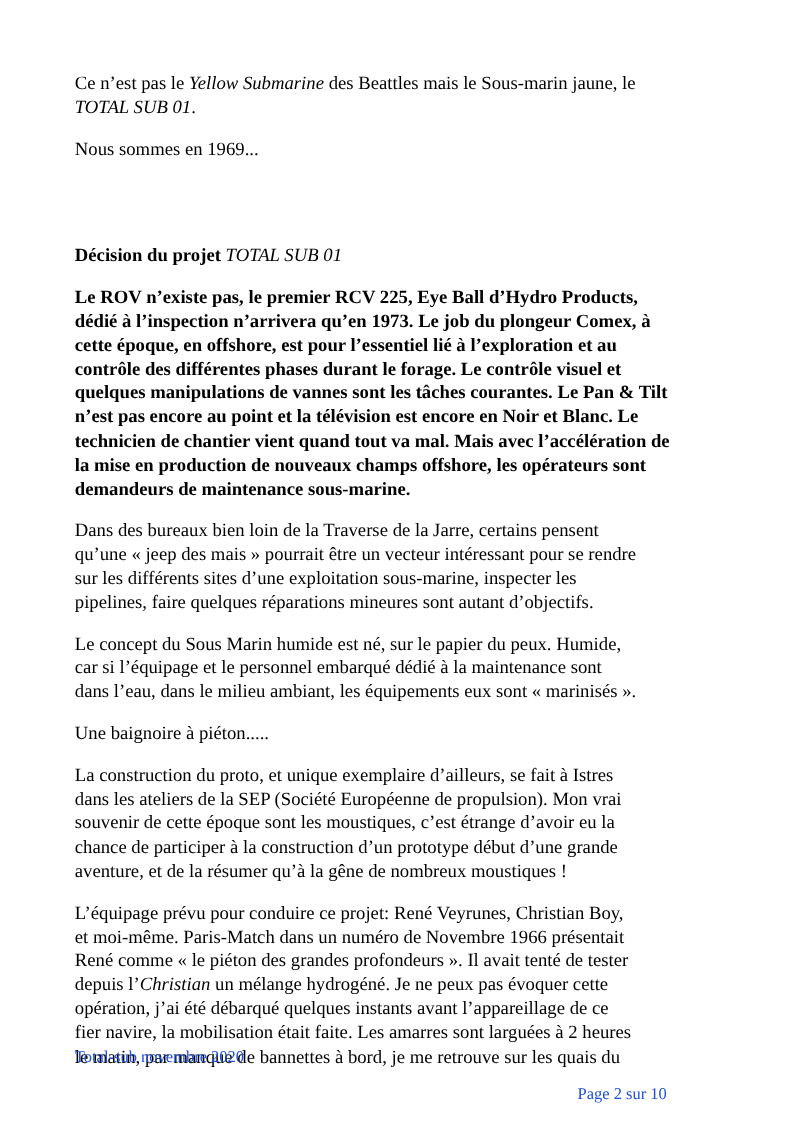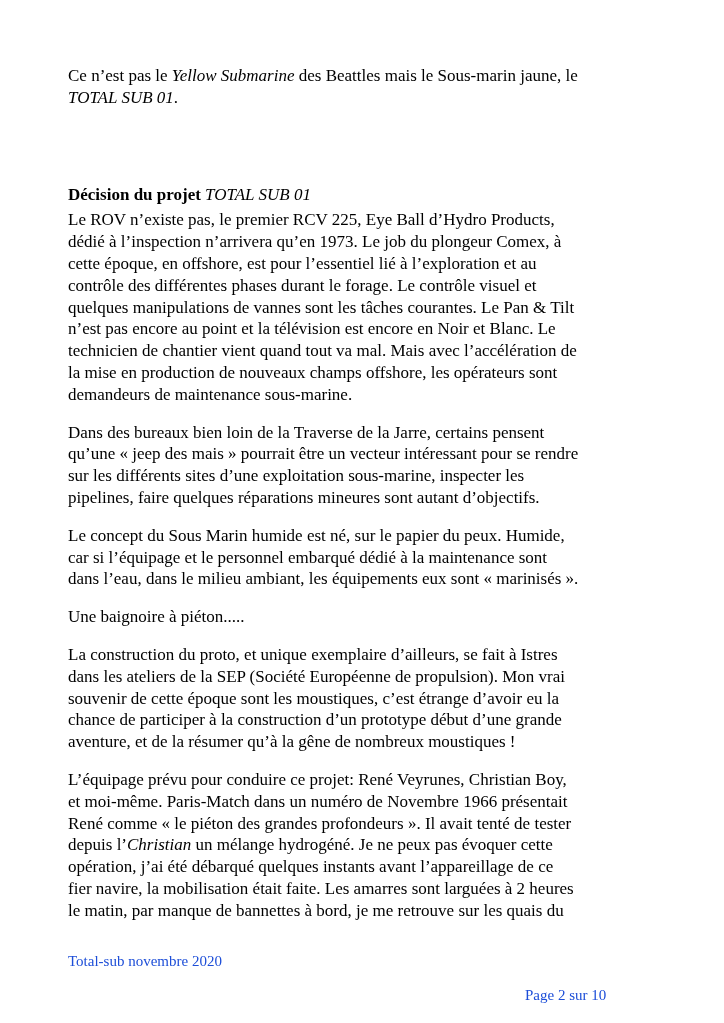"Nous sommes en 1969..." p.para { html: none -> <p><span>Nous sommes en 1969...</span></p> }
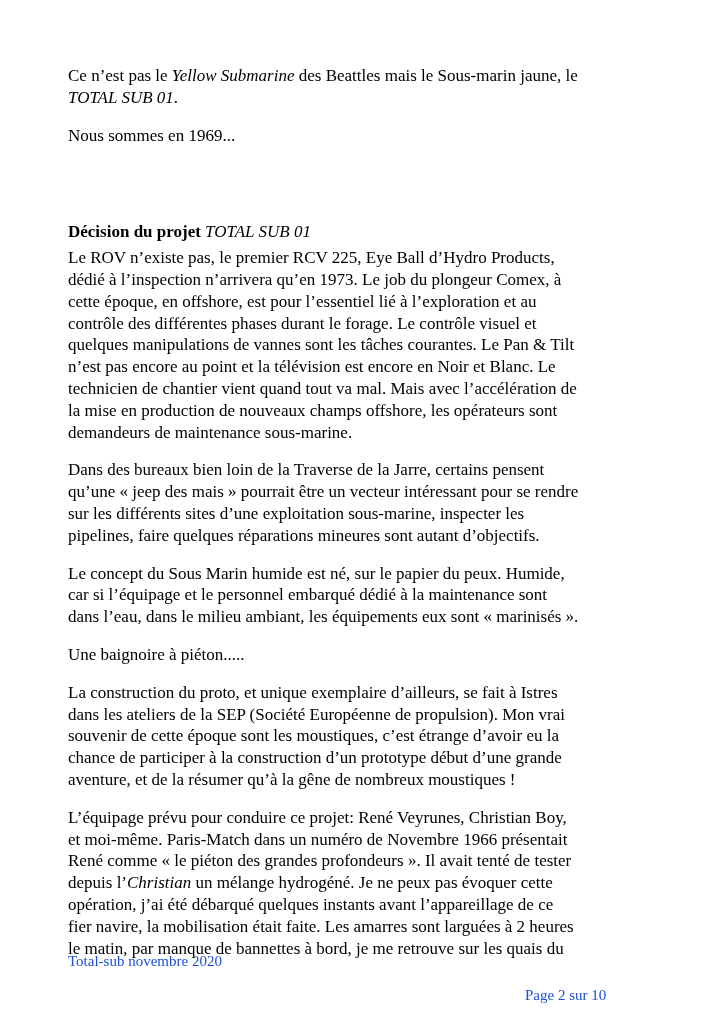"Le ROV n’existe pas, le" p.after-heading { font-weight: none -> bold; margin-top: 4px -> 16px }
